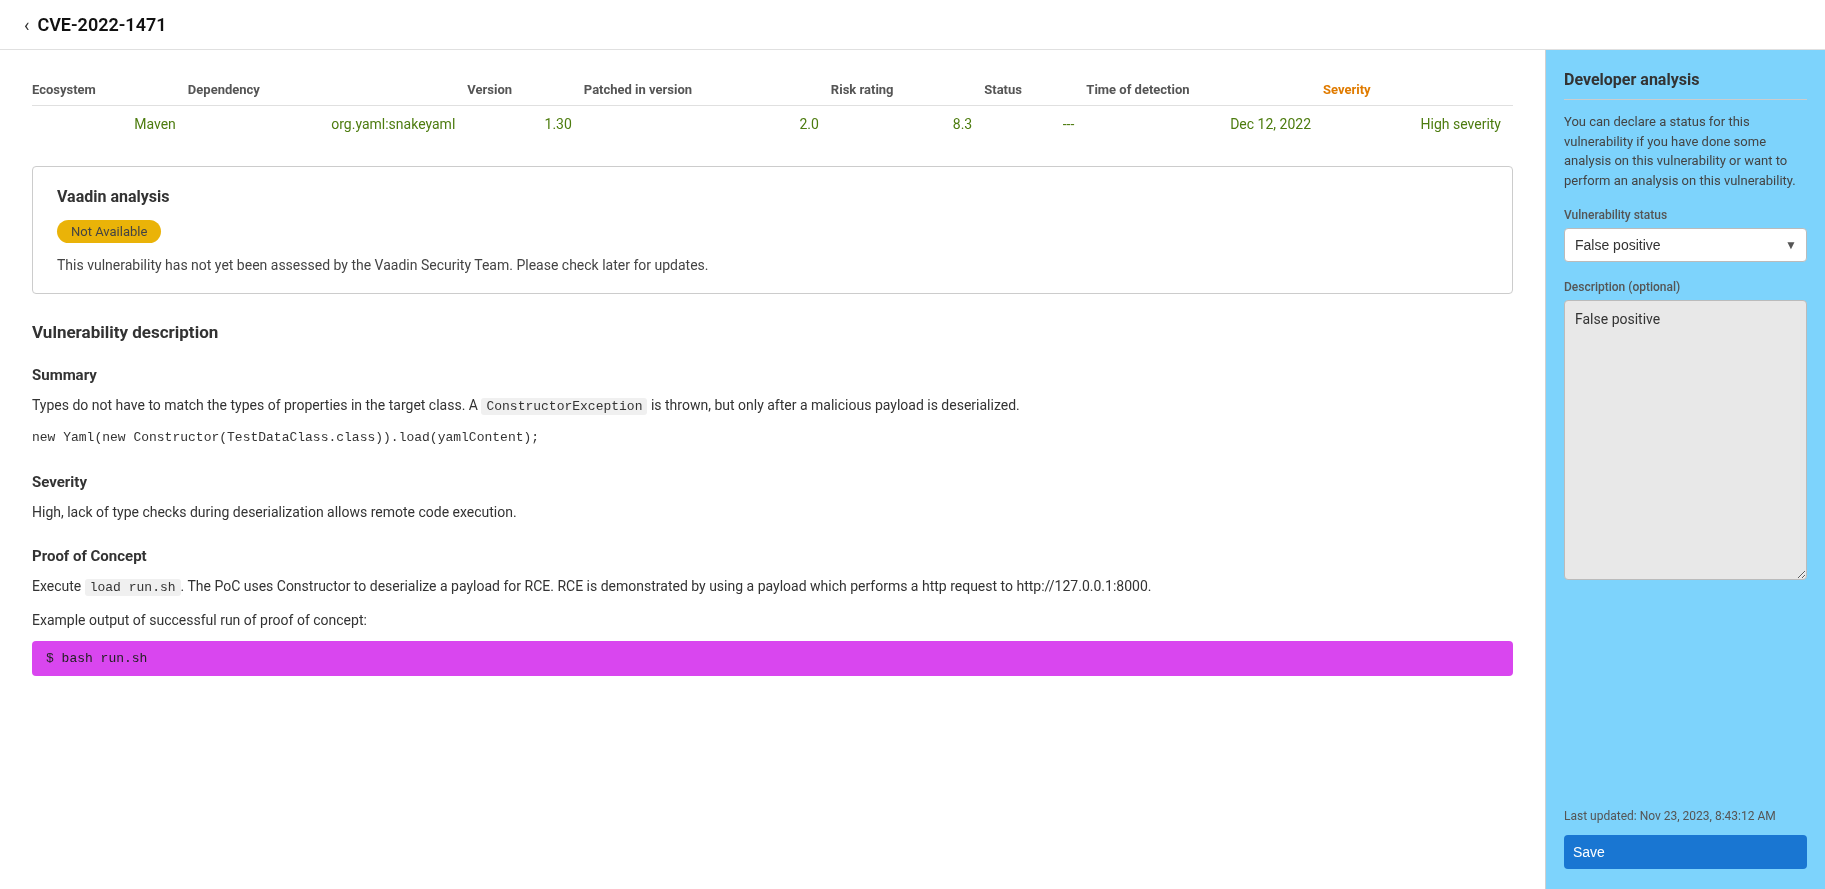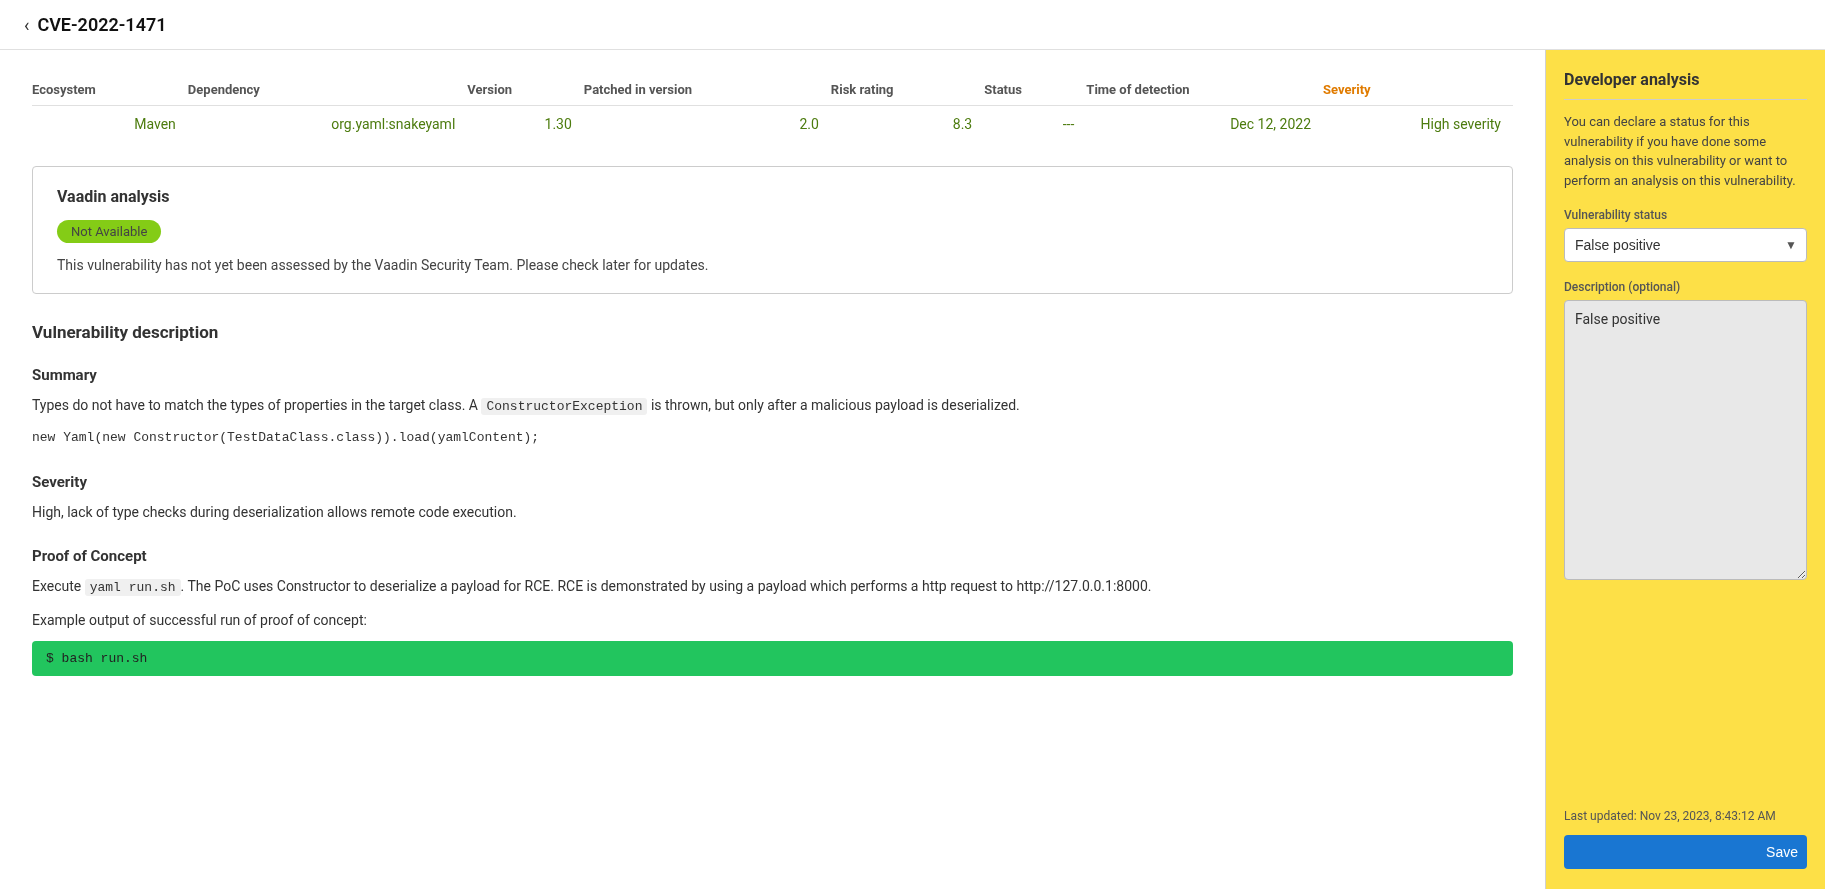"Developer analysis" .sidebar { background: #fde047 -> #7dd3fc }
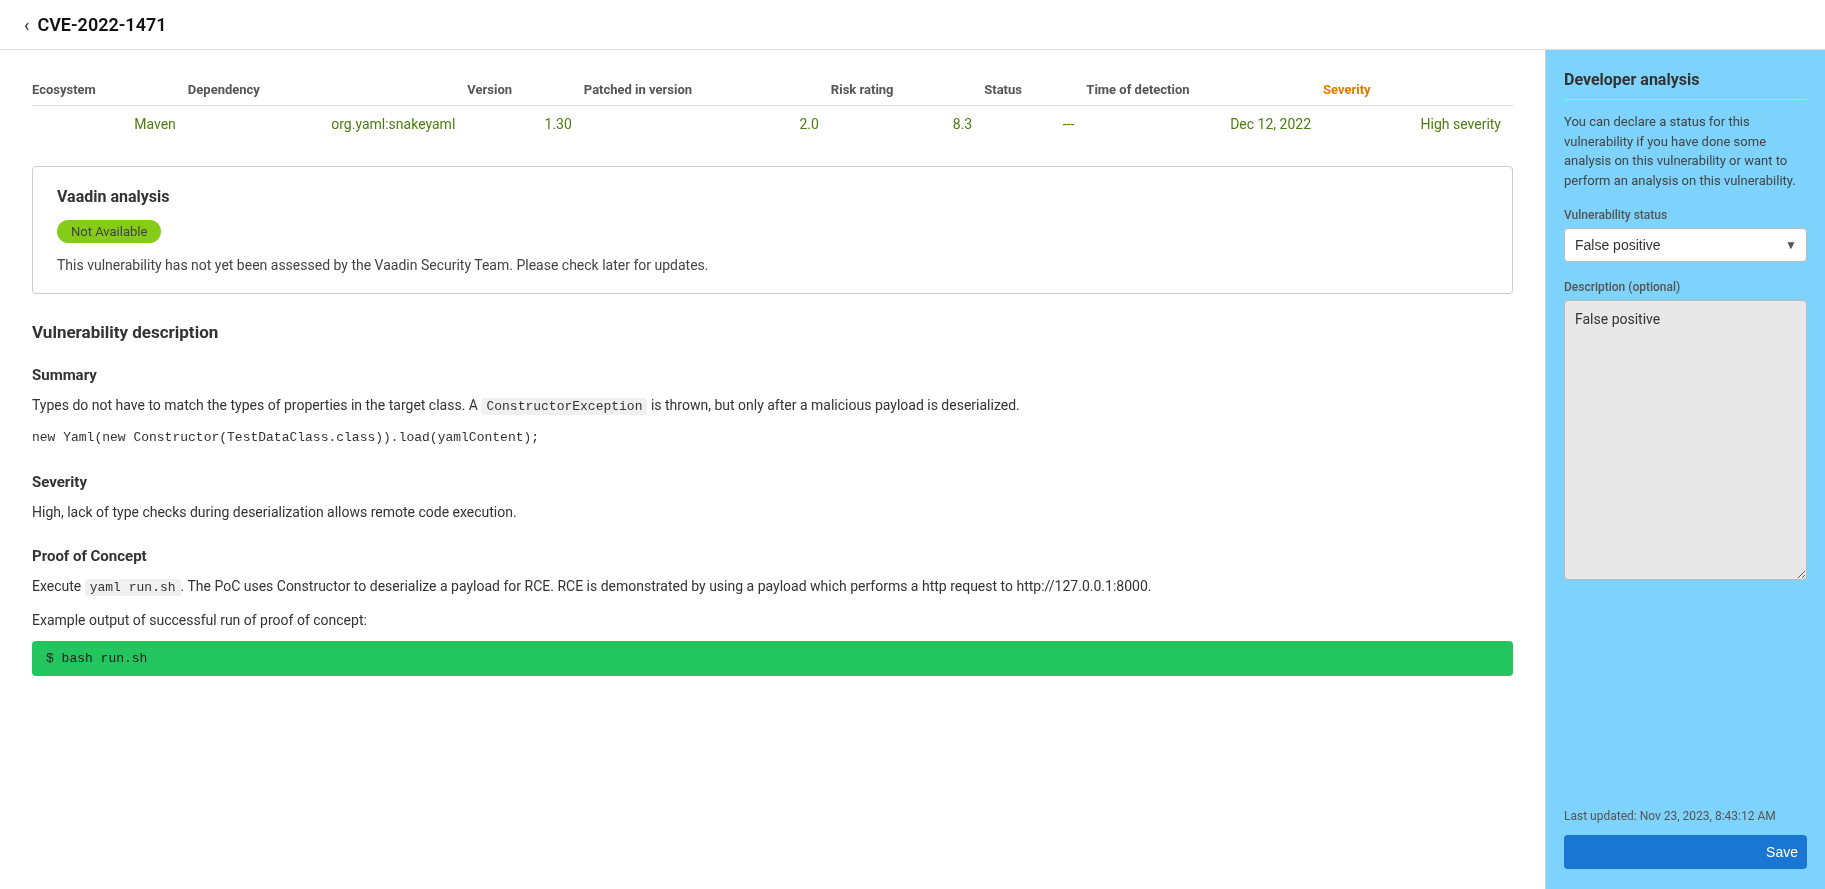"Not Available" .badge-not-available { background: #84cc16 -> #eab308 }
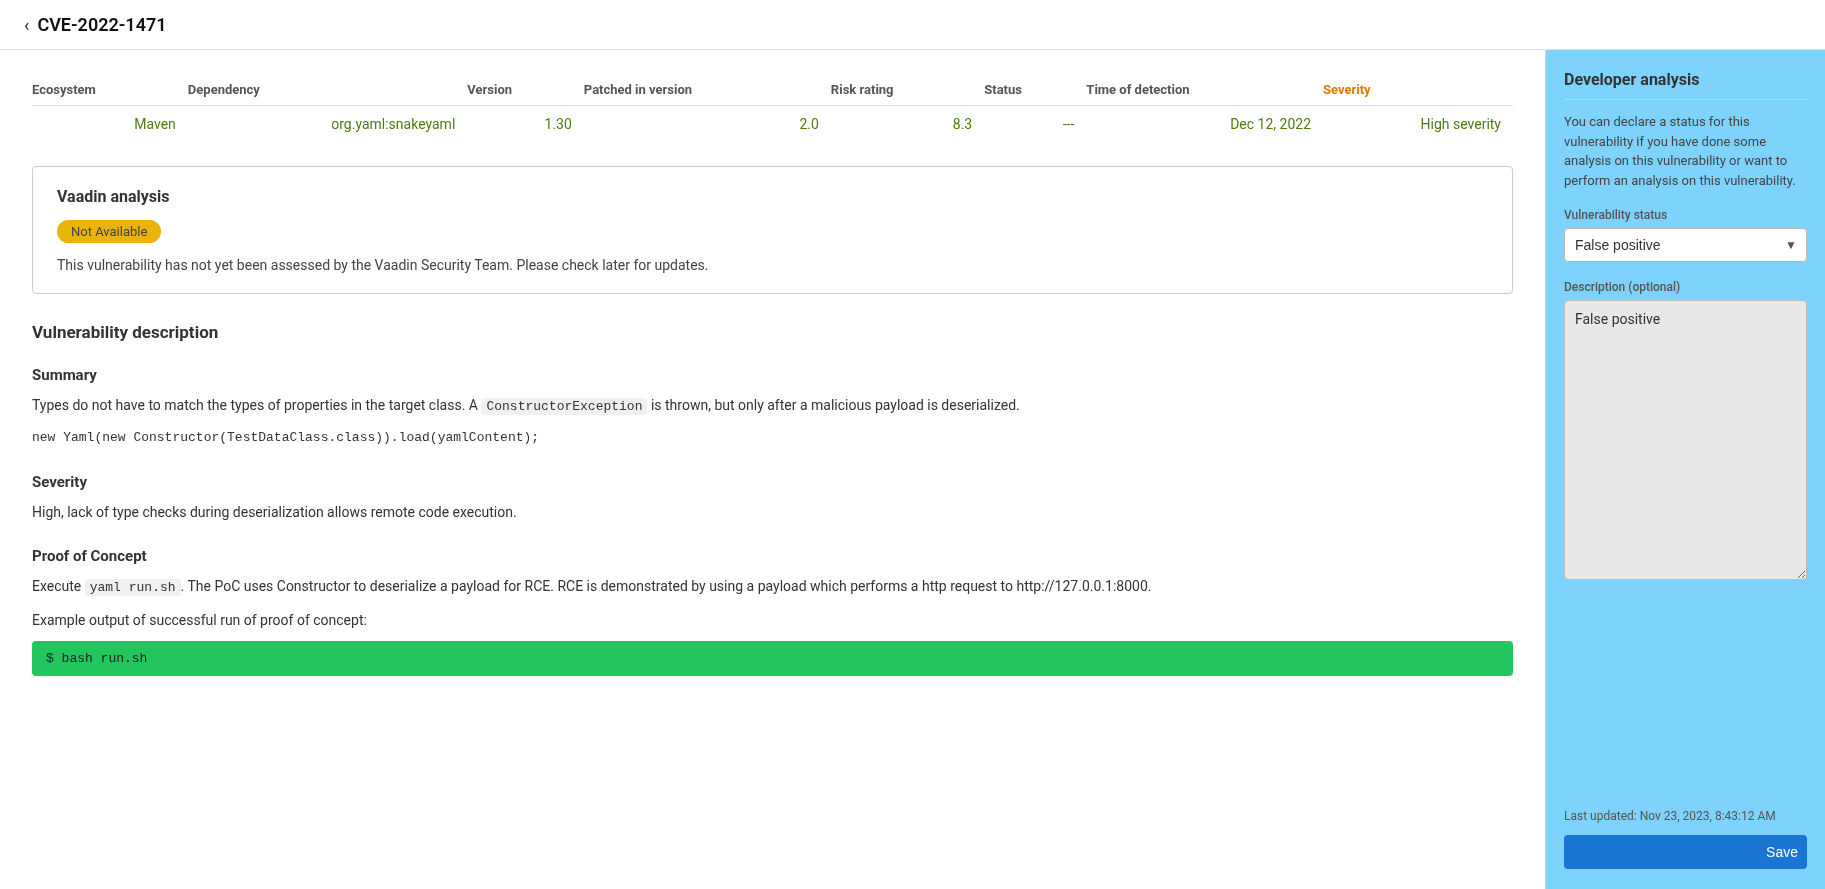"yaml run.sh" code { text: yaml -> load }
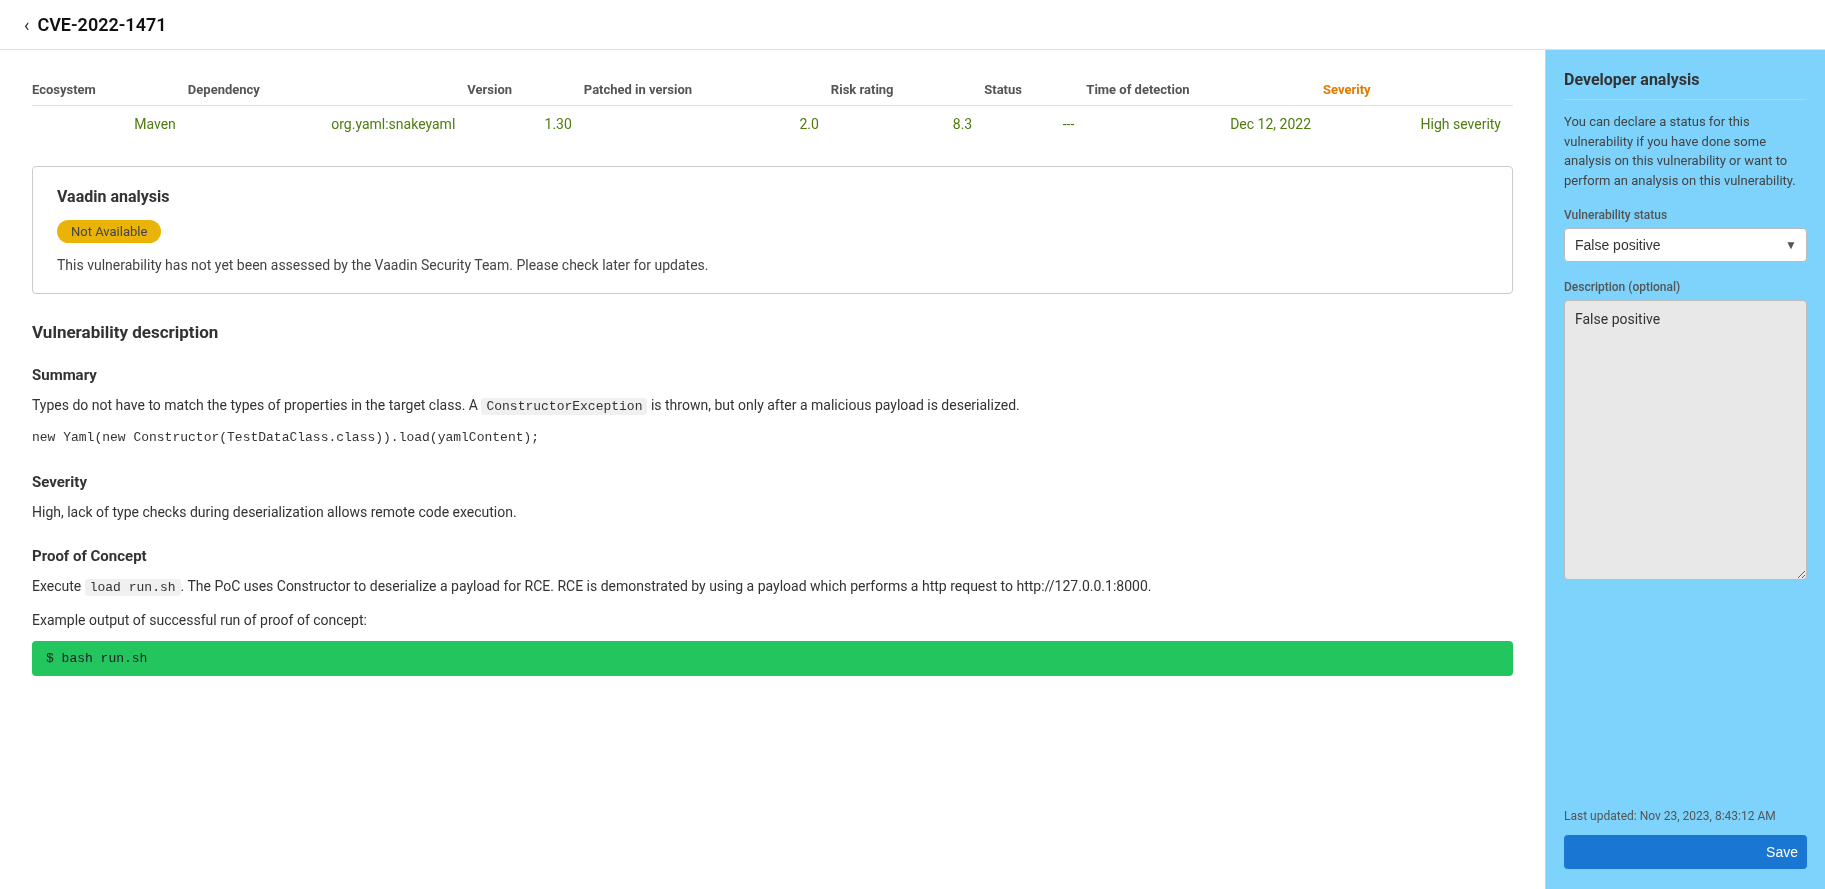"$ bash run.sh" .code-block { background: #22c55e -> #d946ef }
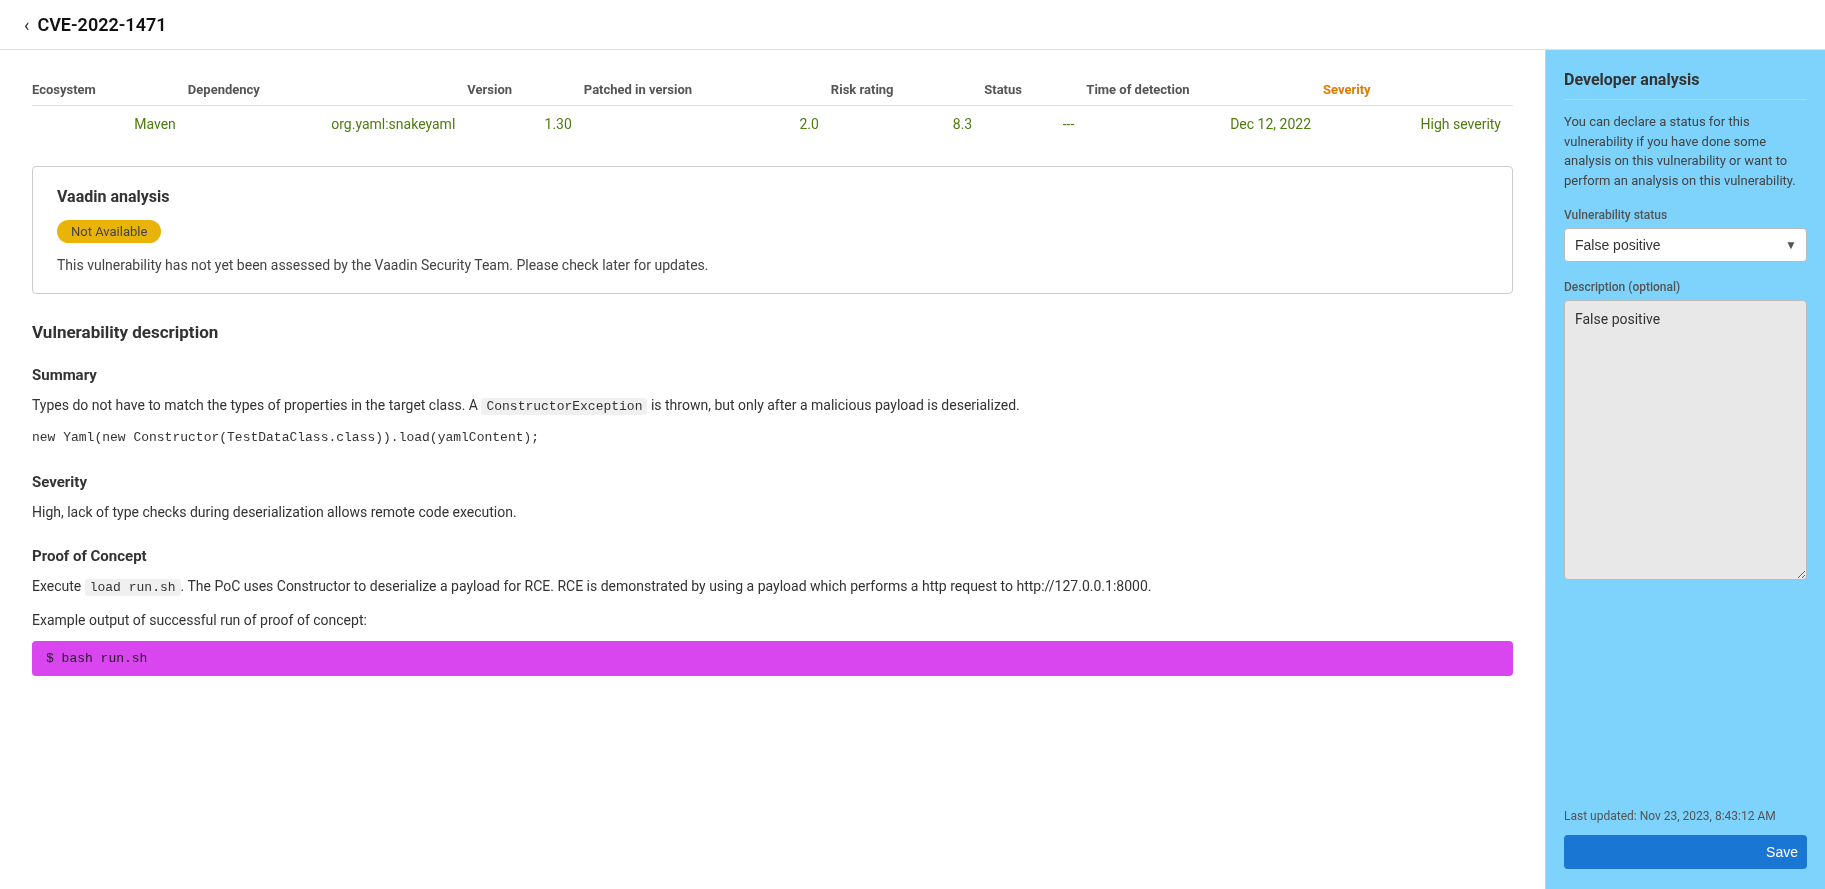"Save" .save-button { text-align: right -> left }
